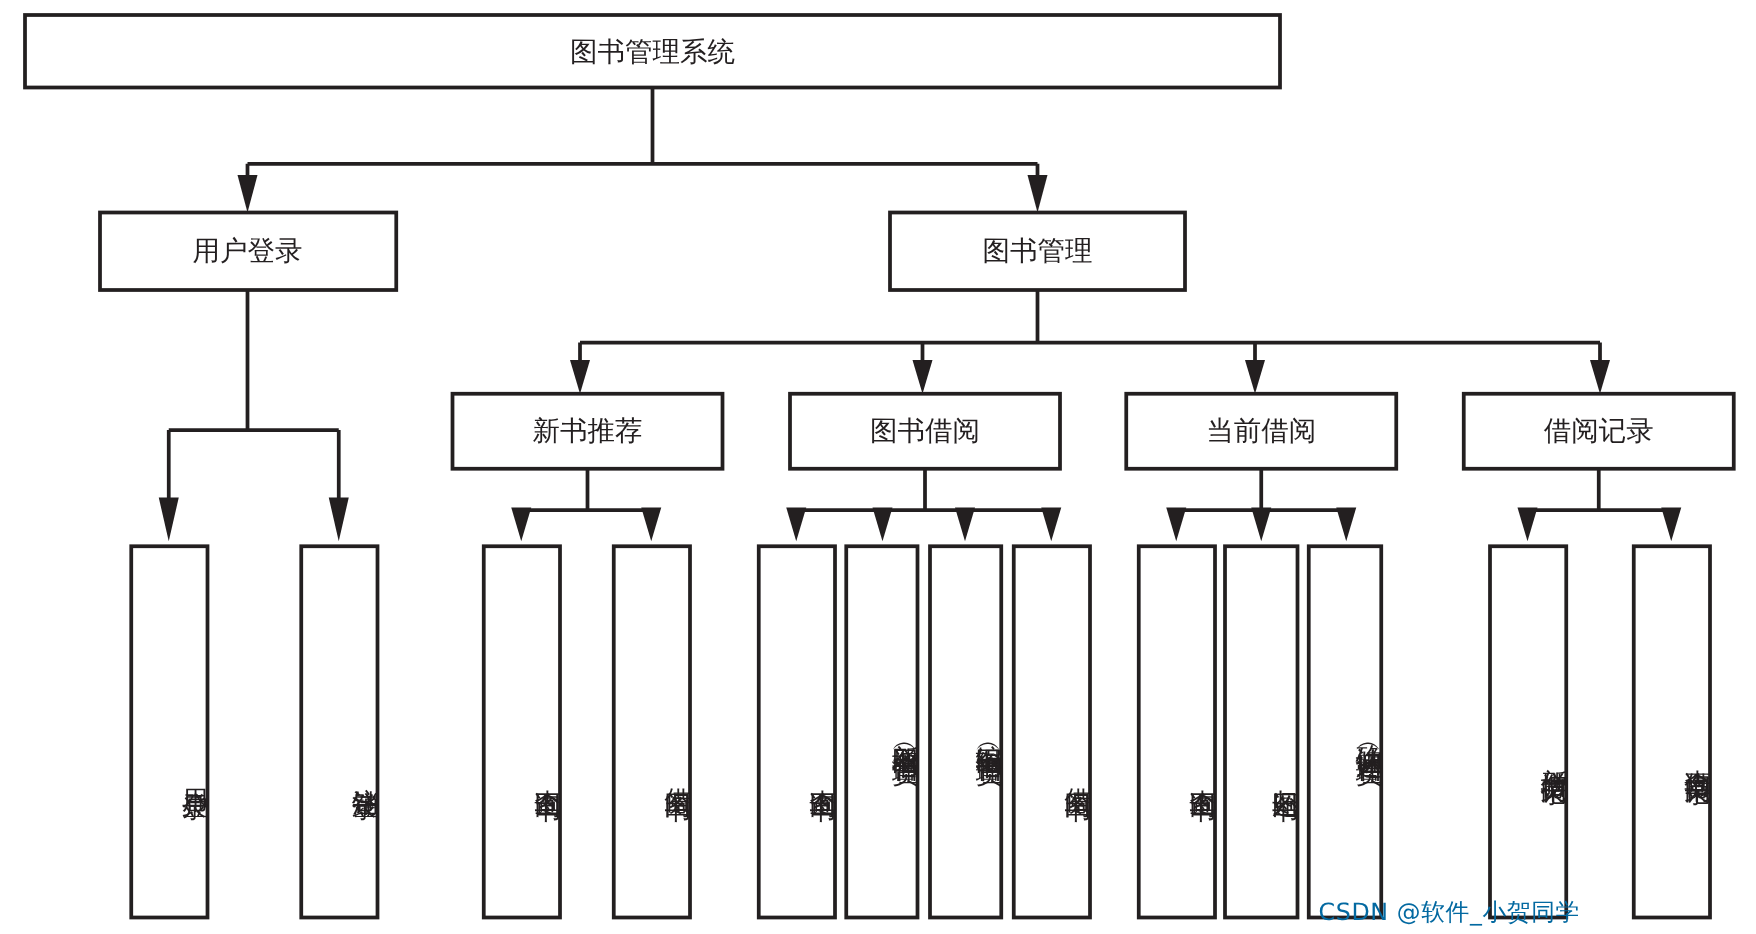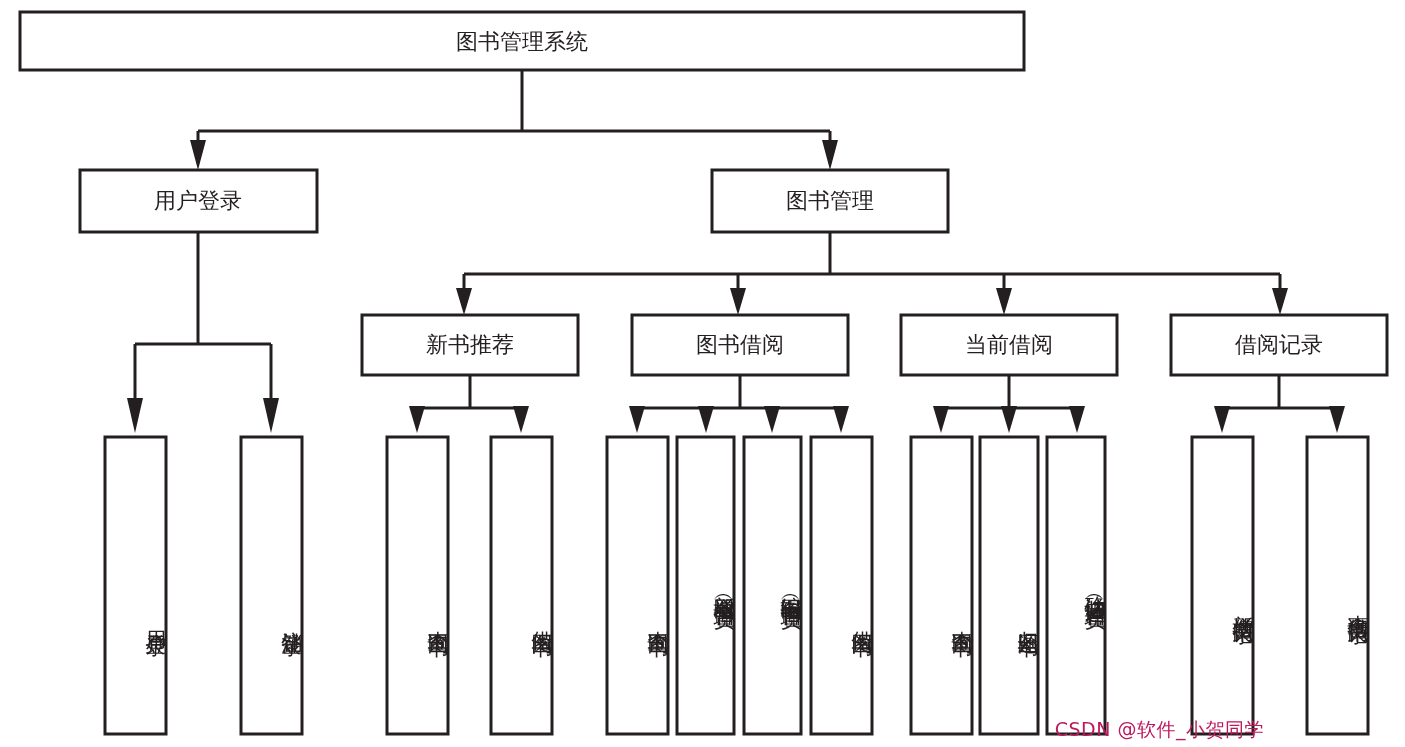"CSDN @软件_小贺同学" .watermark { color: #be185d -> #0369a1 }
